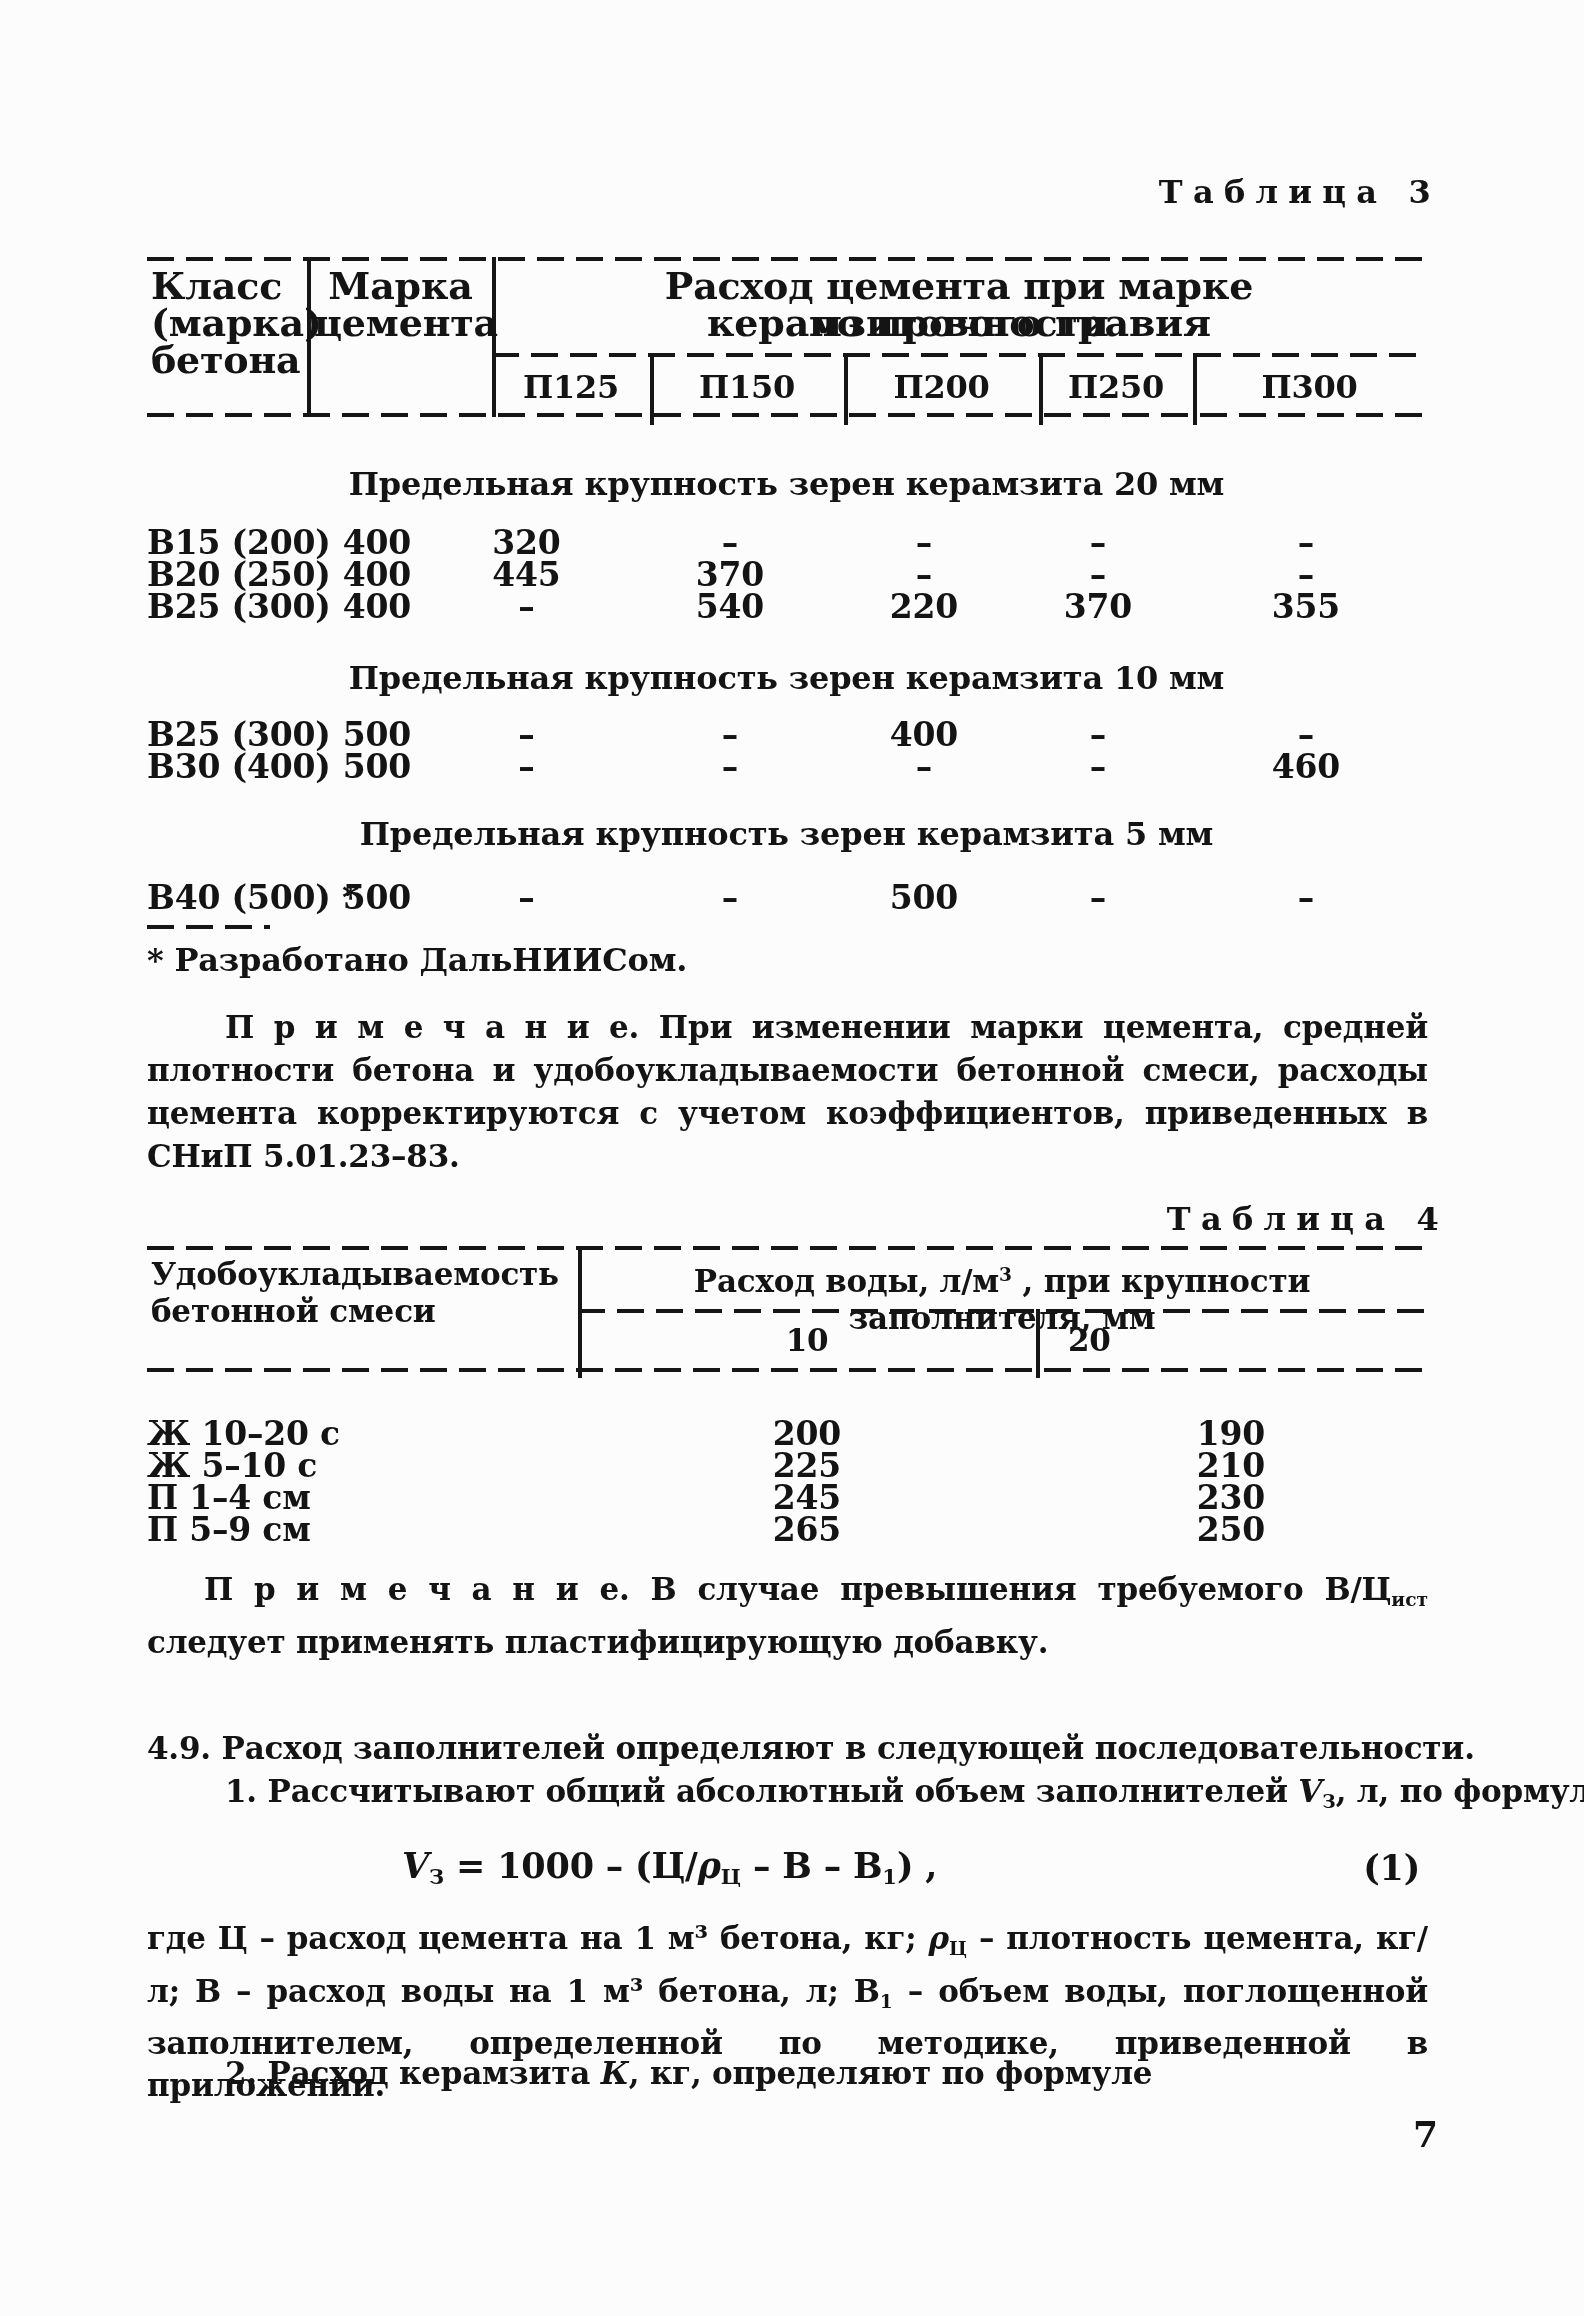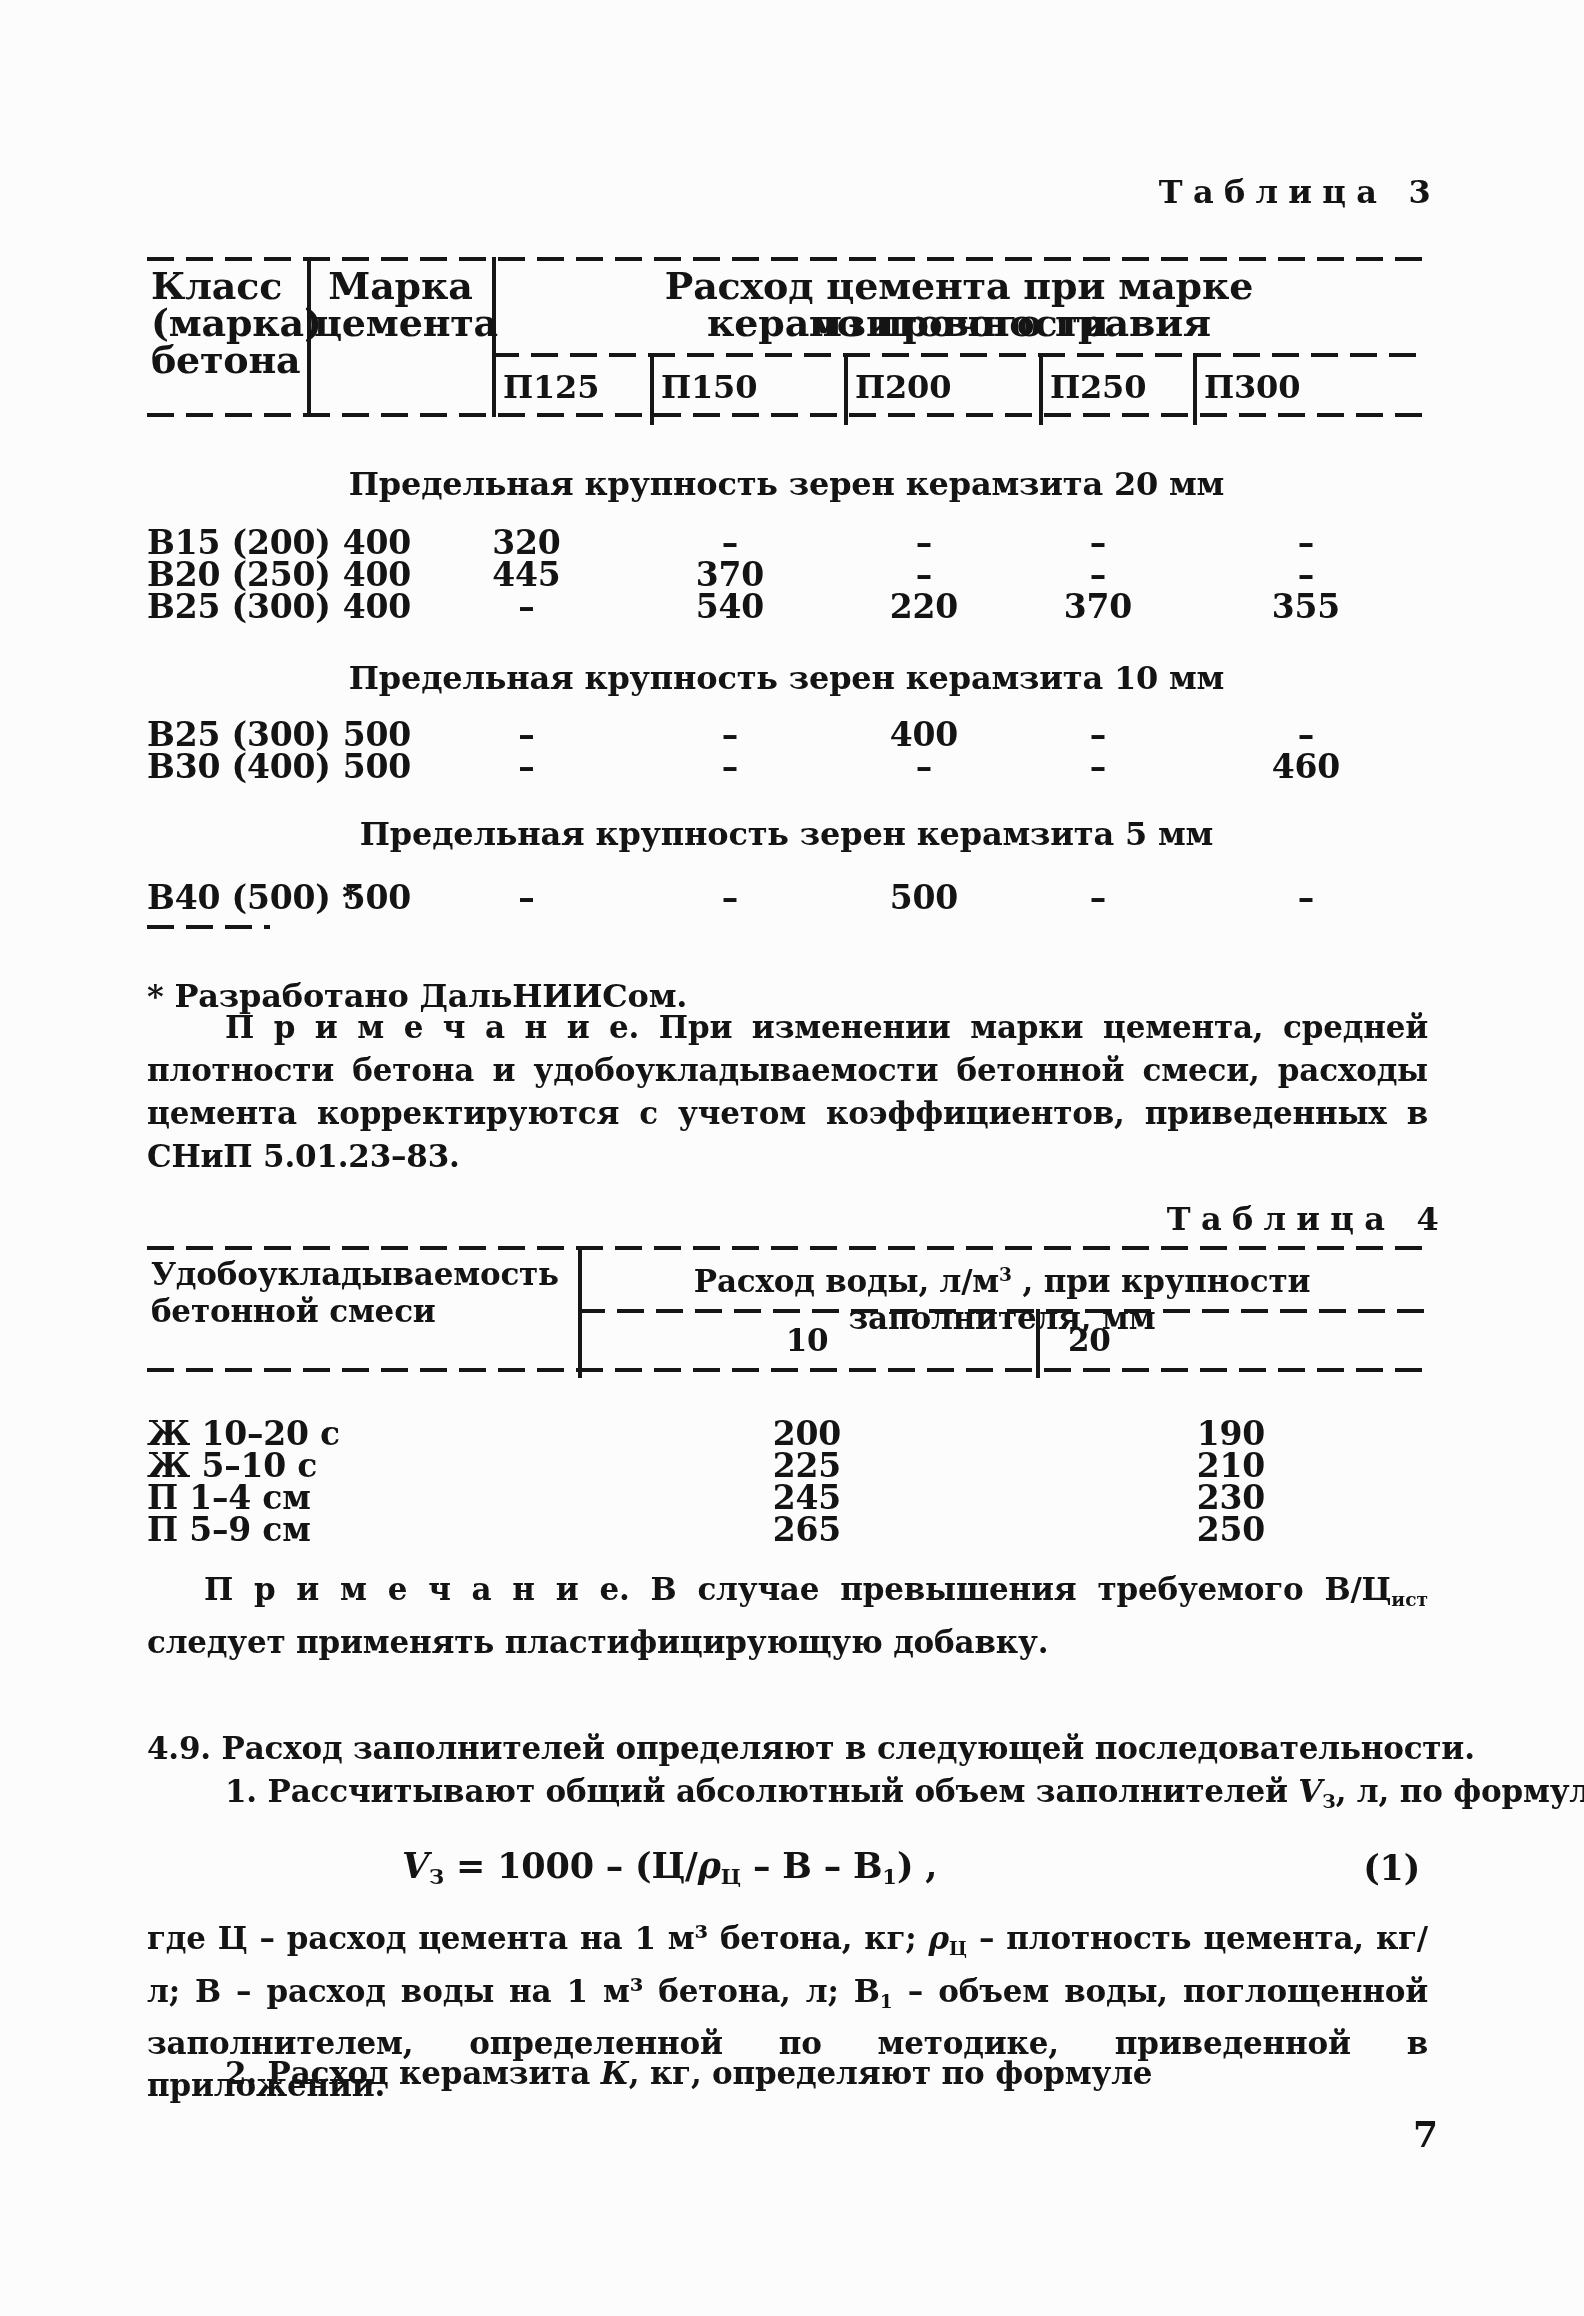"П125" .t3head .sub { padding-left: 11px -> none; text-align: left -> center }
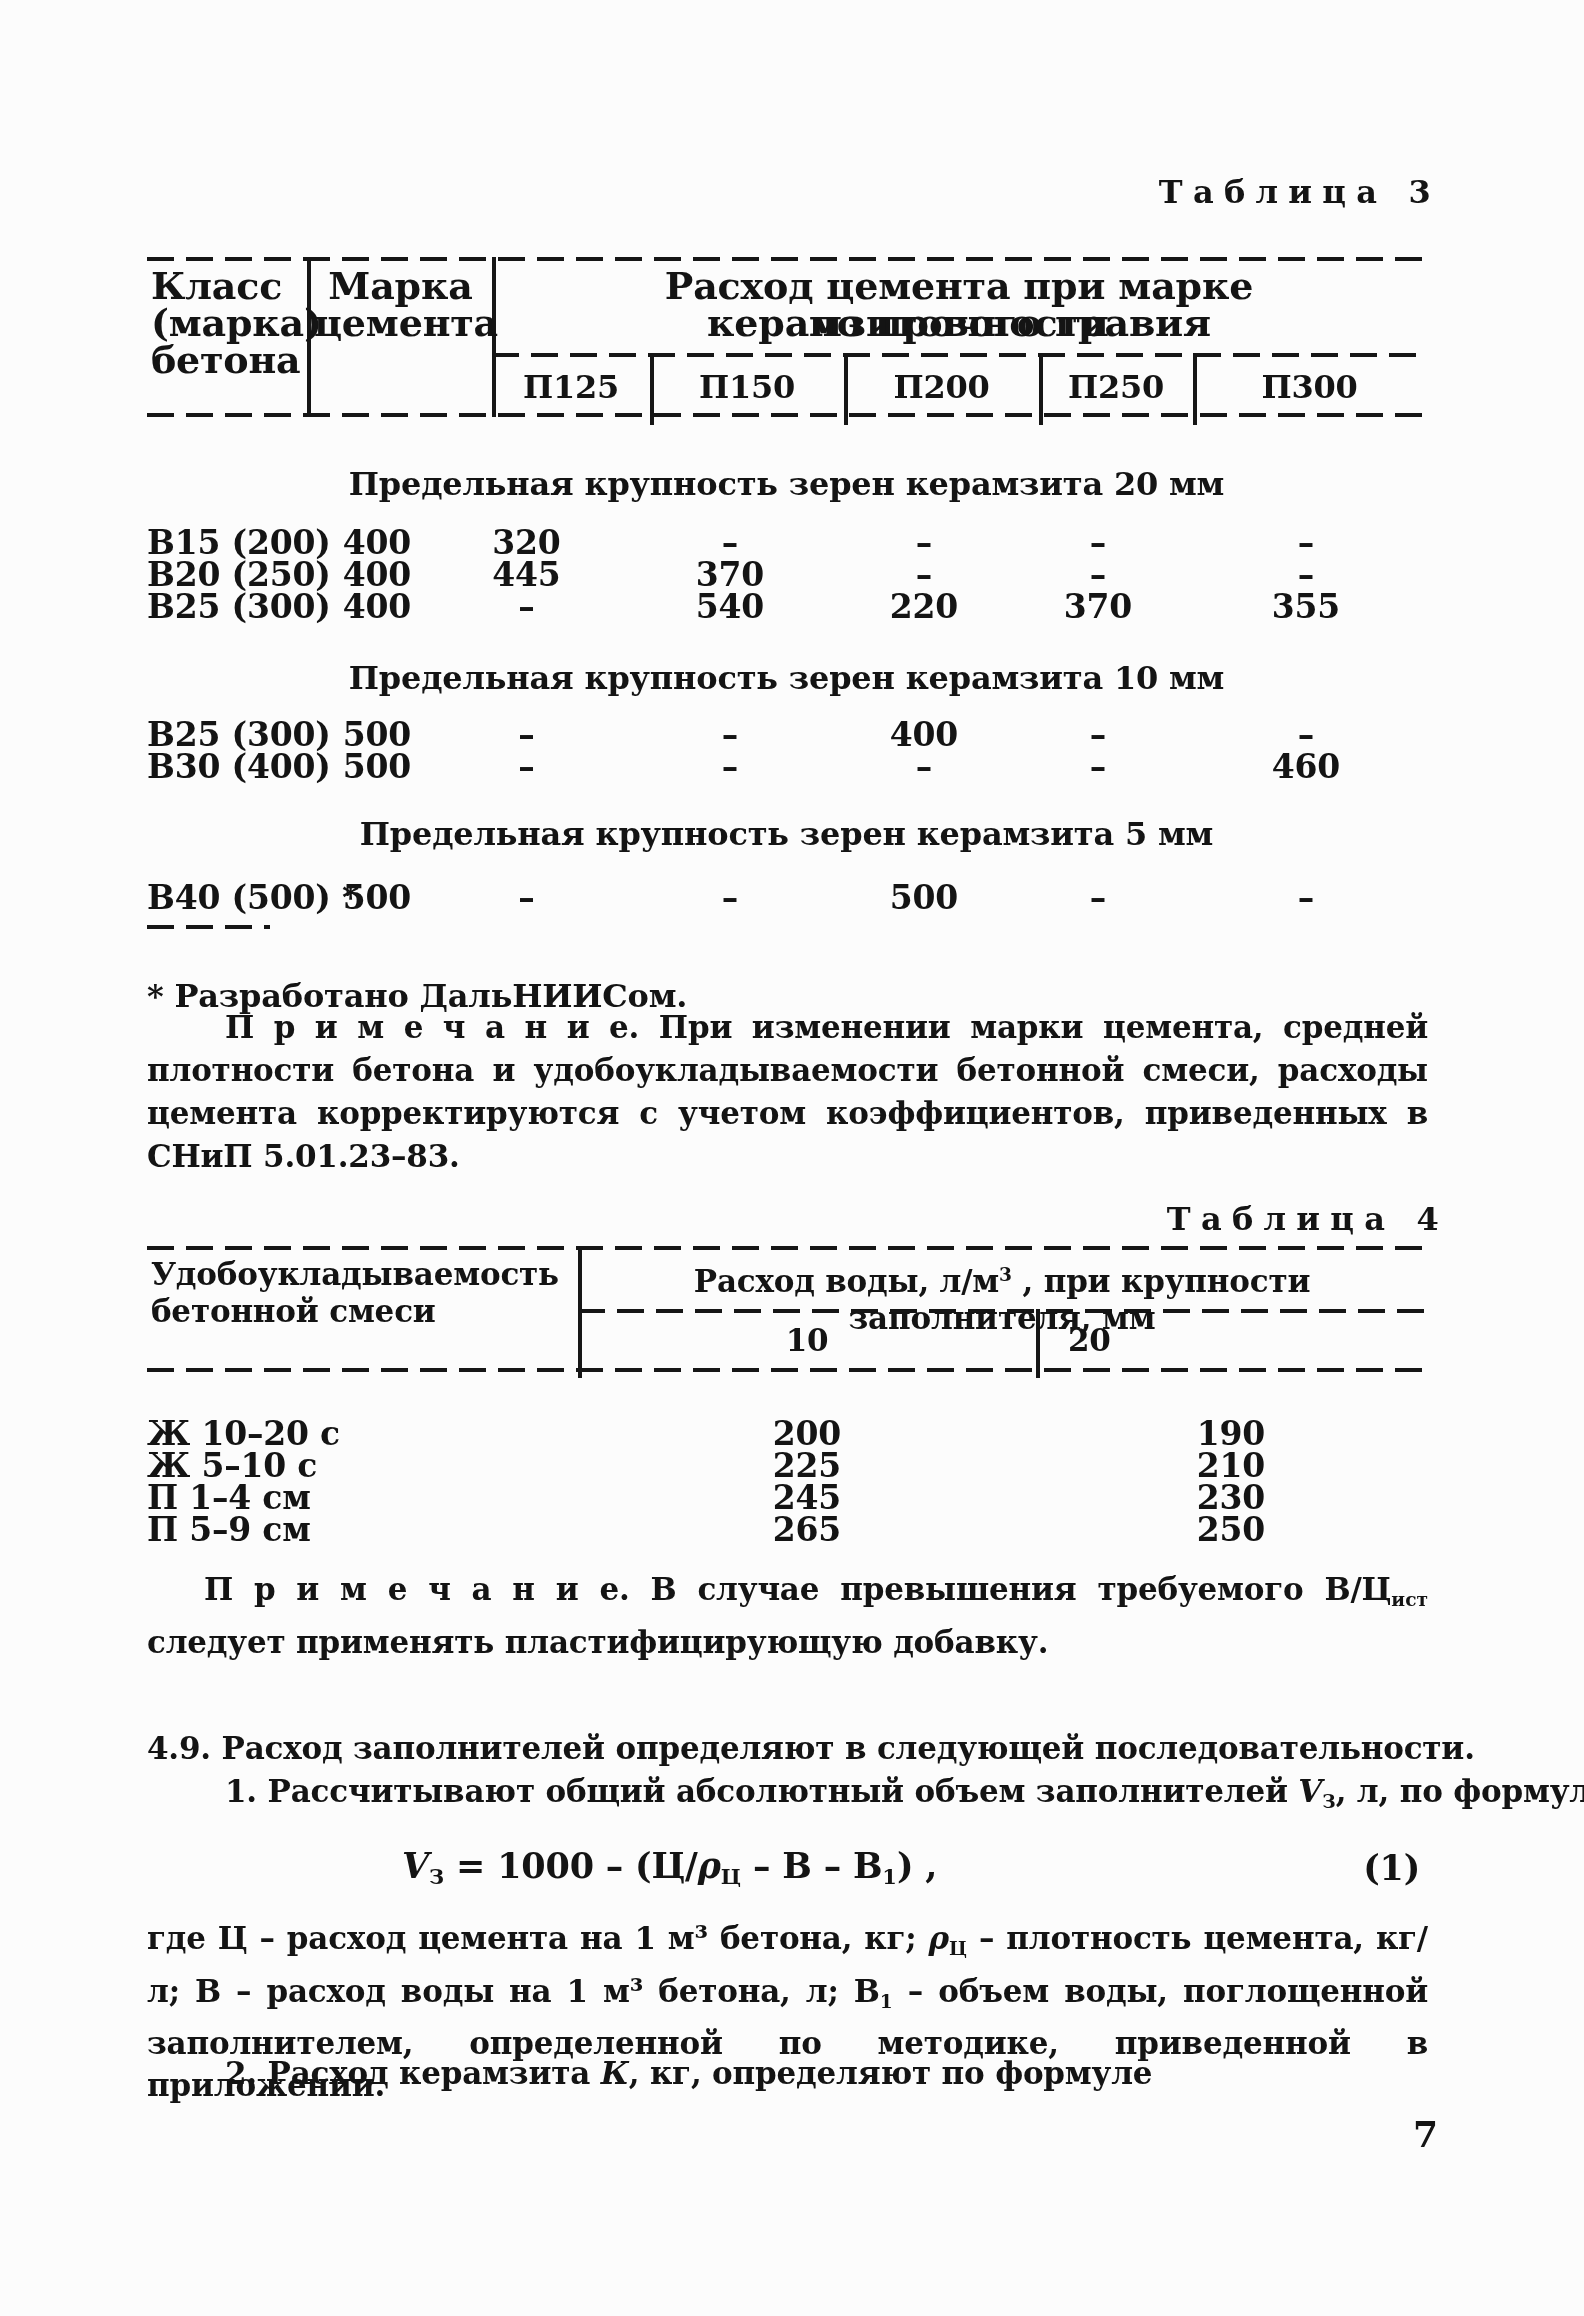"* Разработано ДальНИИСом." div.abs { margin-top: 36px -> none }
